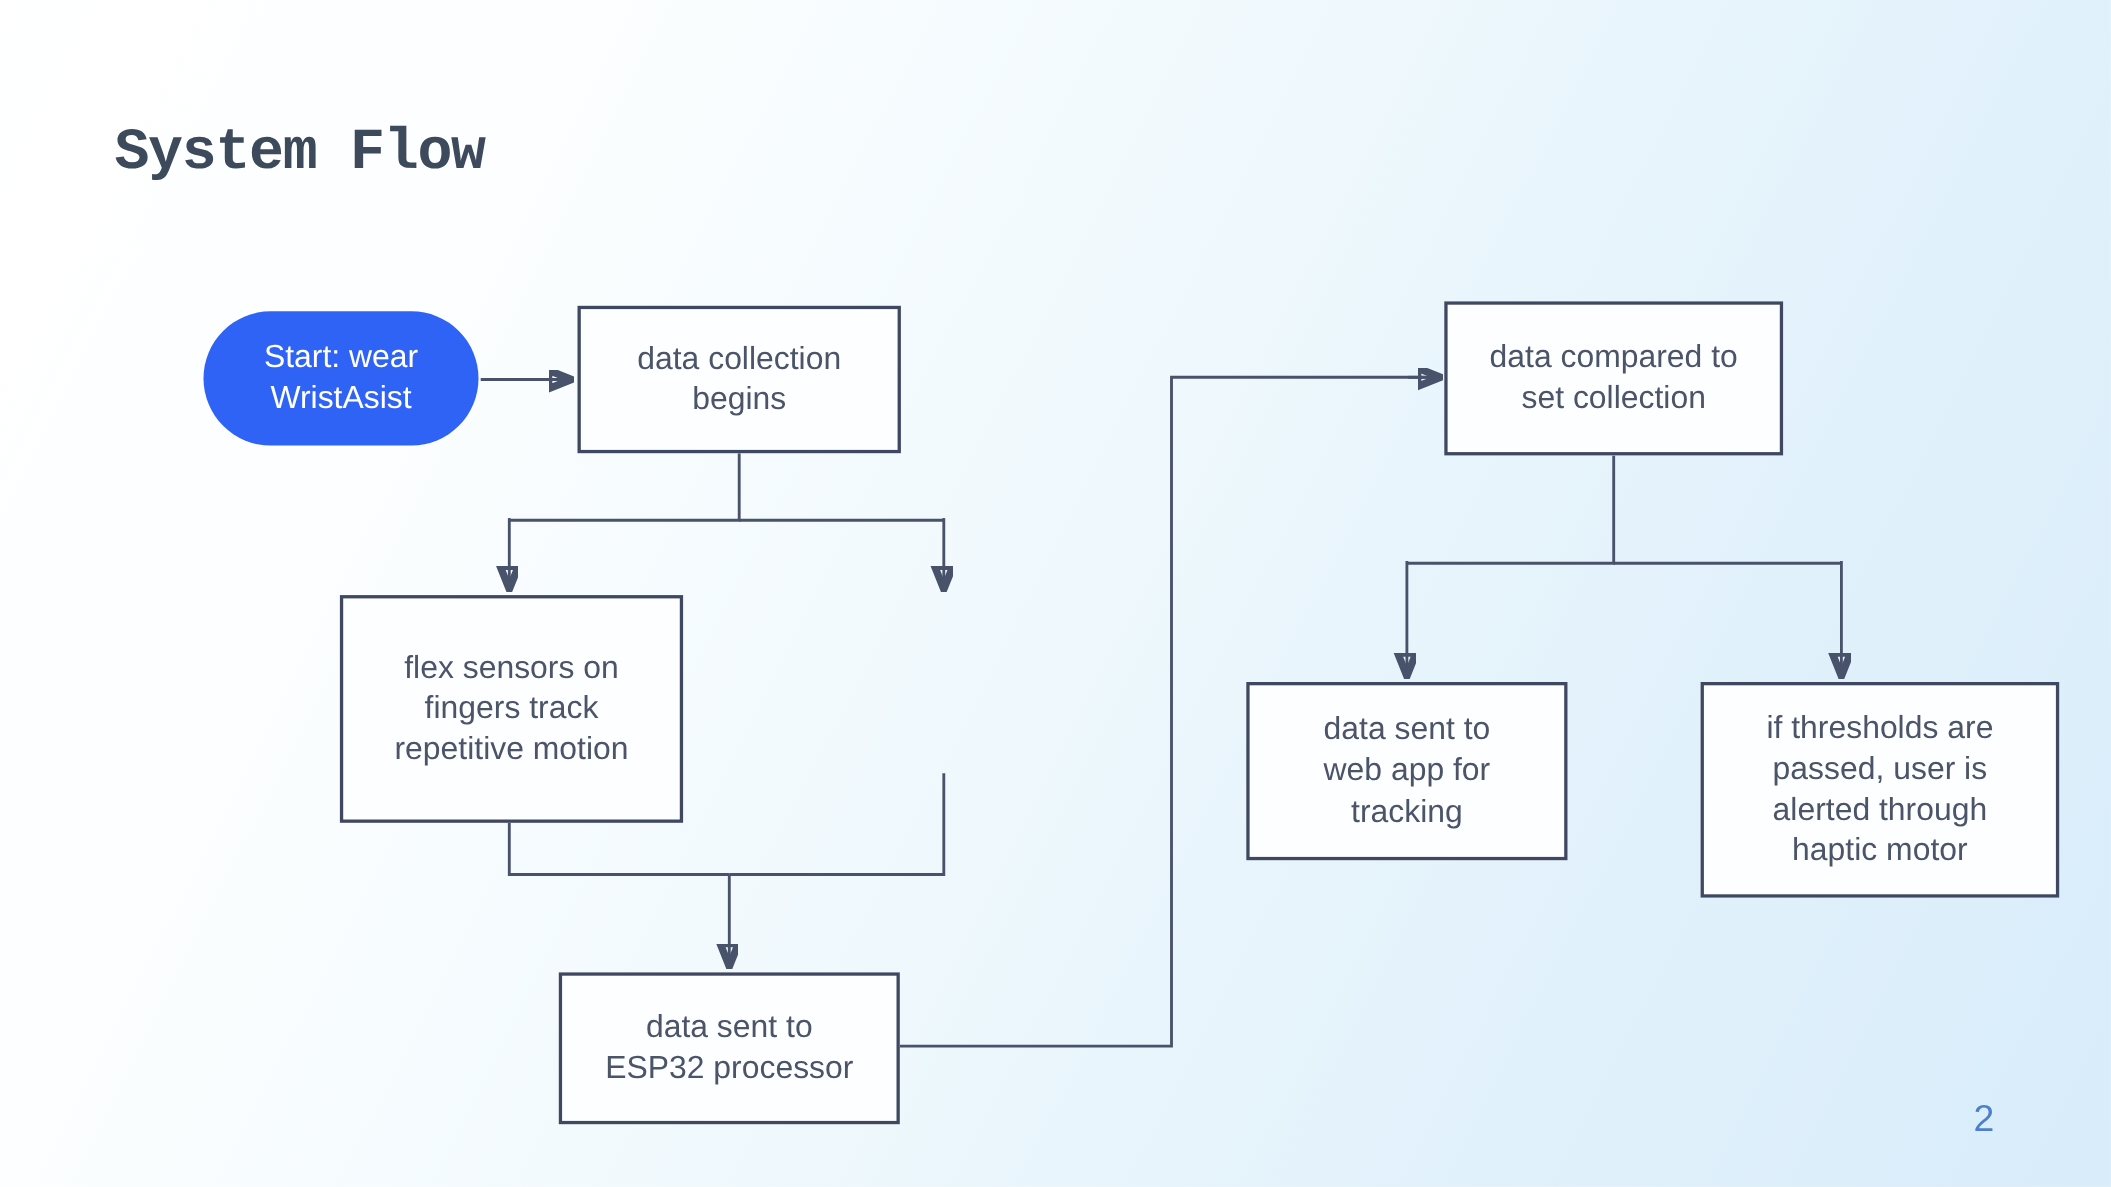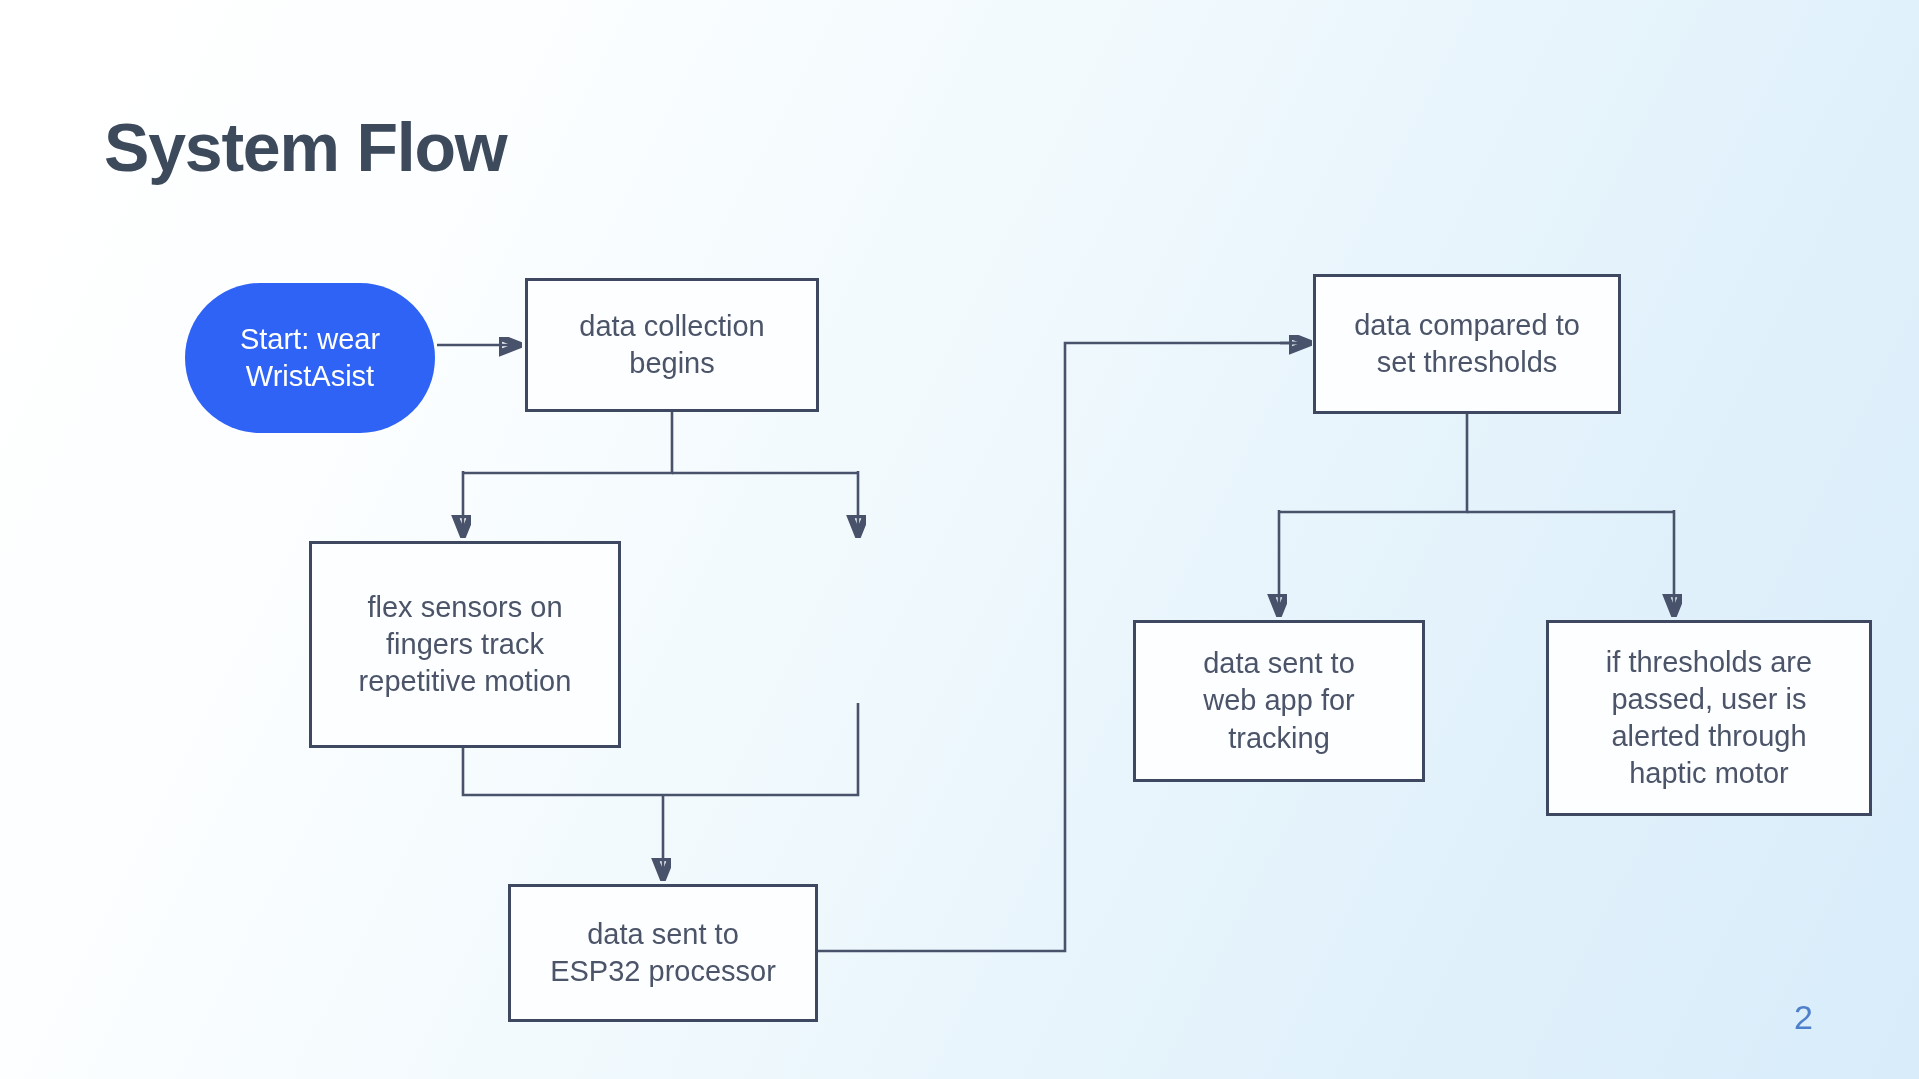"System Flow" #page-title { font-family: none -> Liberation Mono, monospace; font-size: 68px -> 53px }
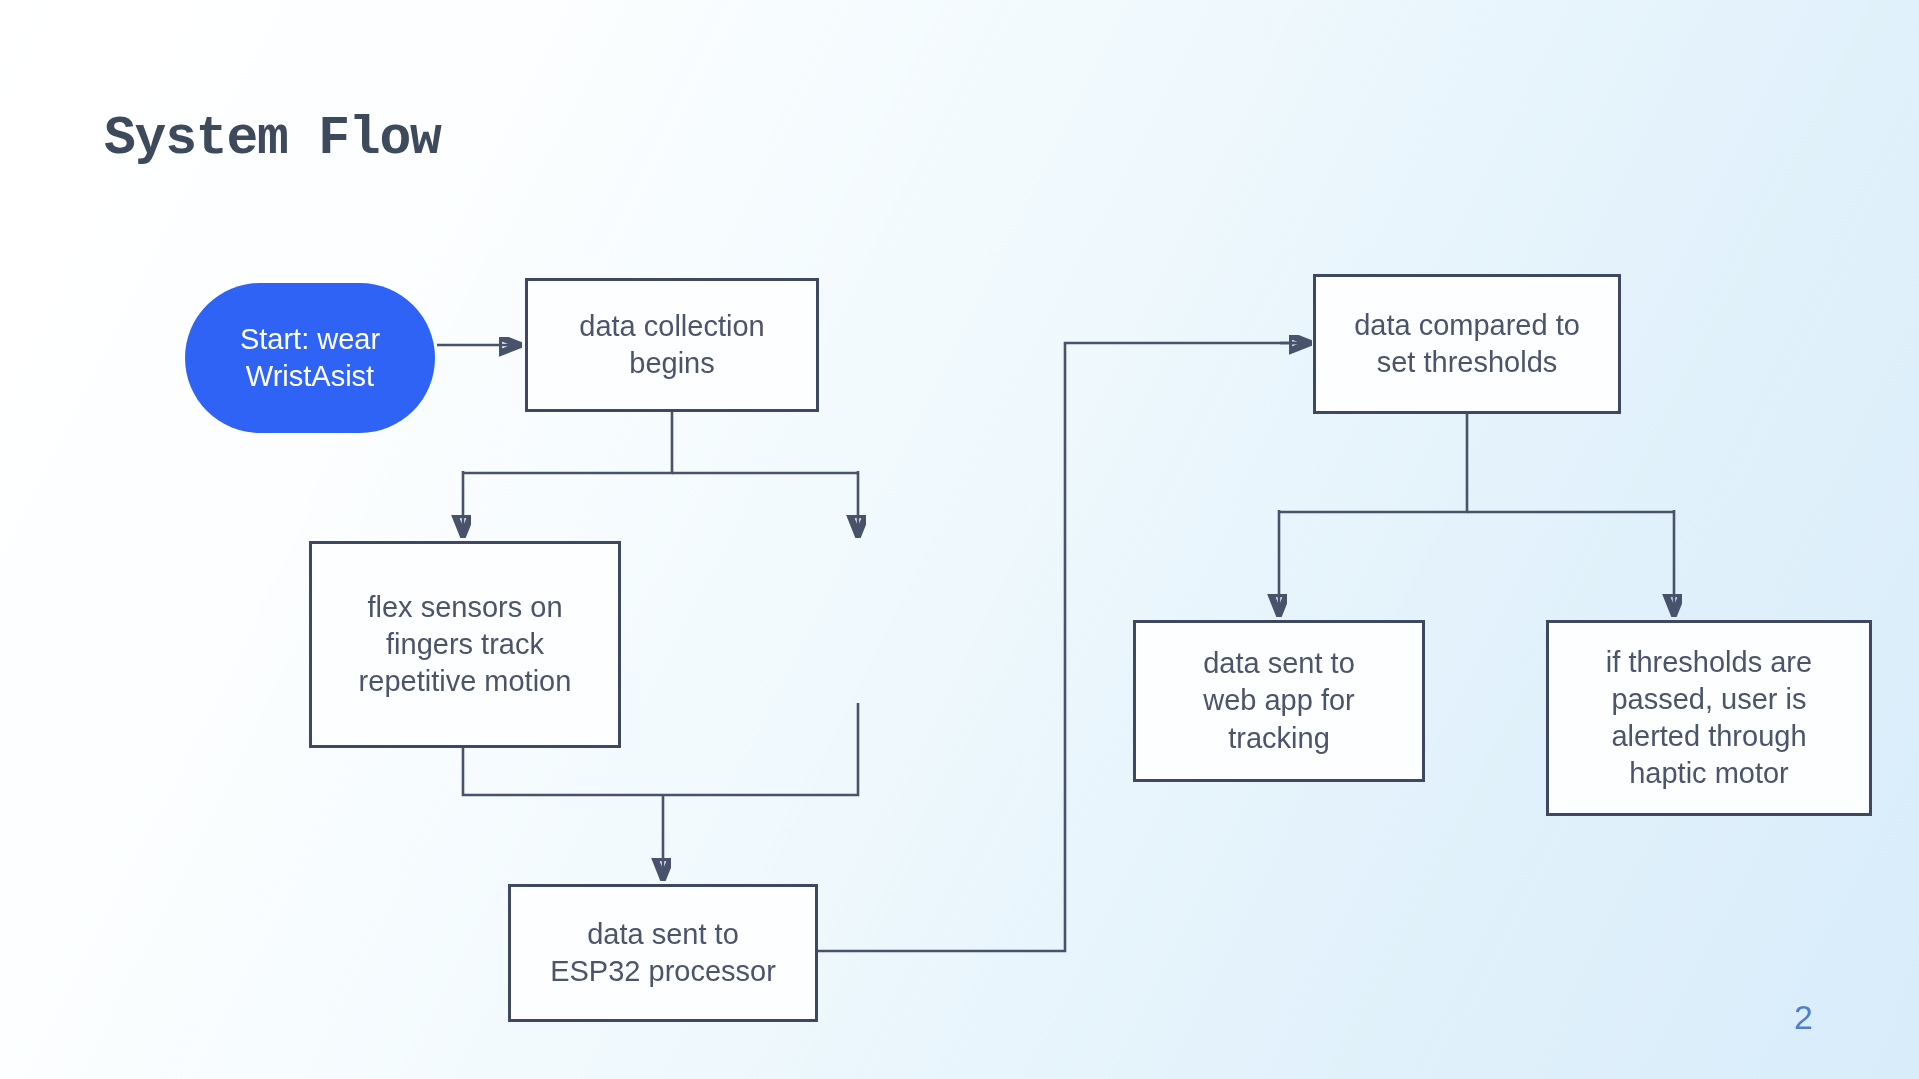"Start: wear" #node-start { height: 150px -> 122px }
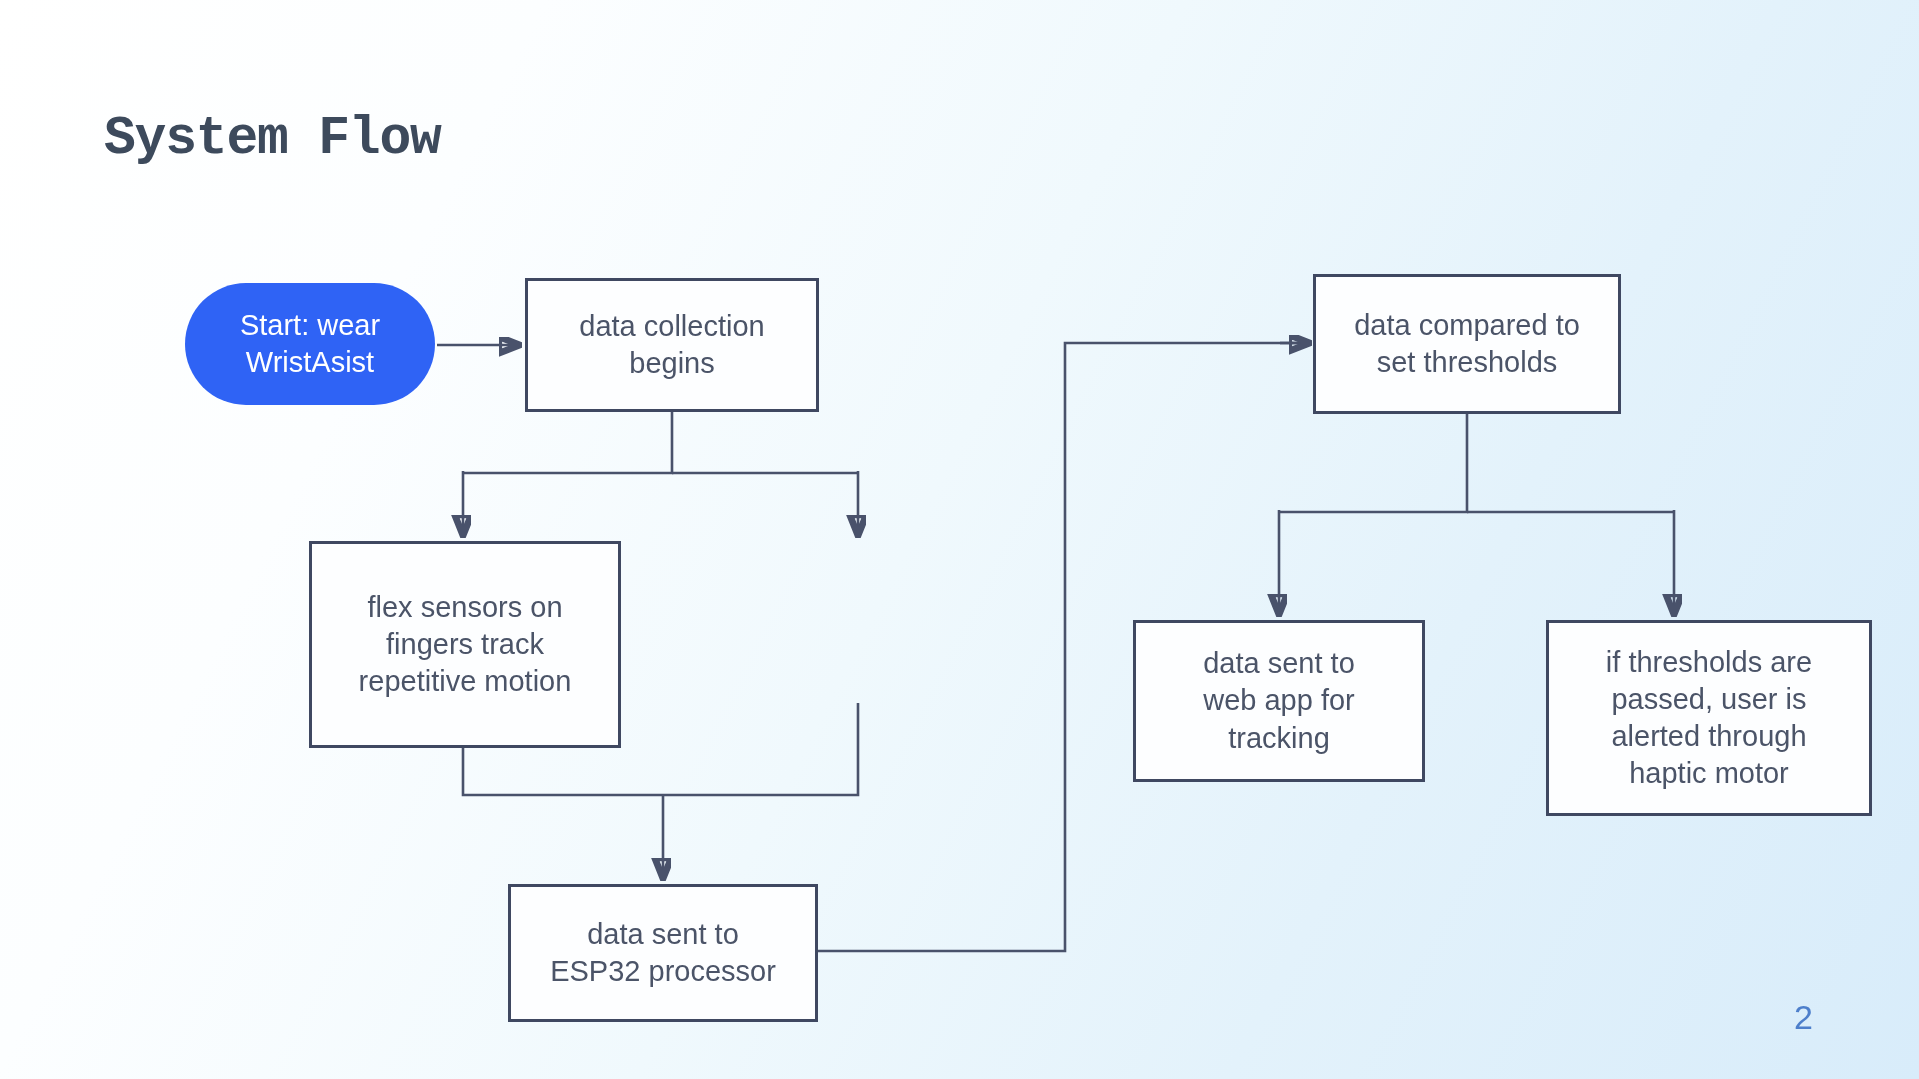"data compared to" div.node { text: thresholds -> collection }
